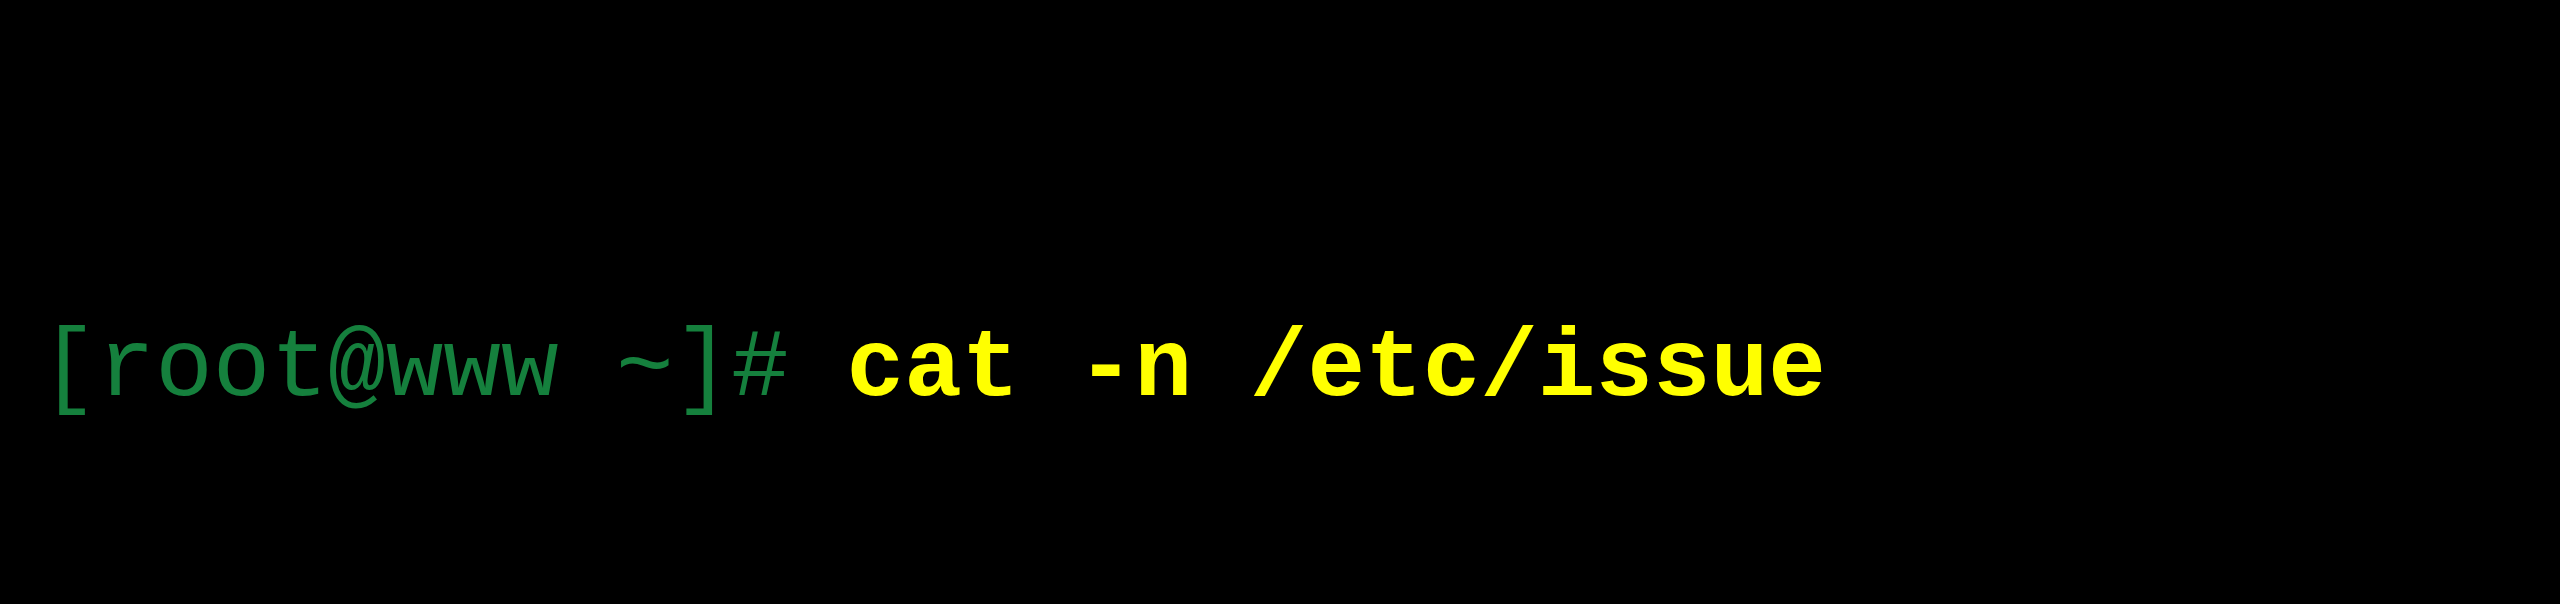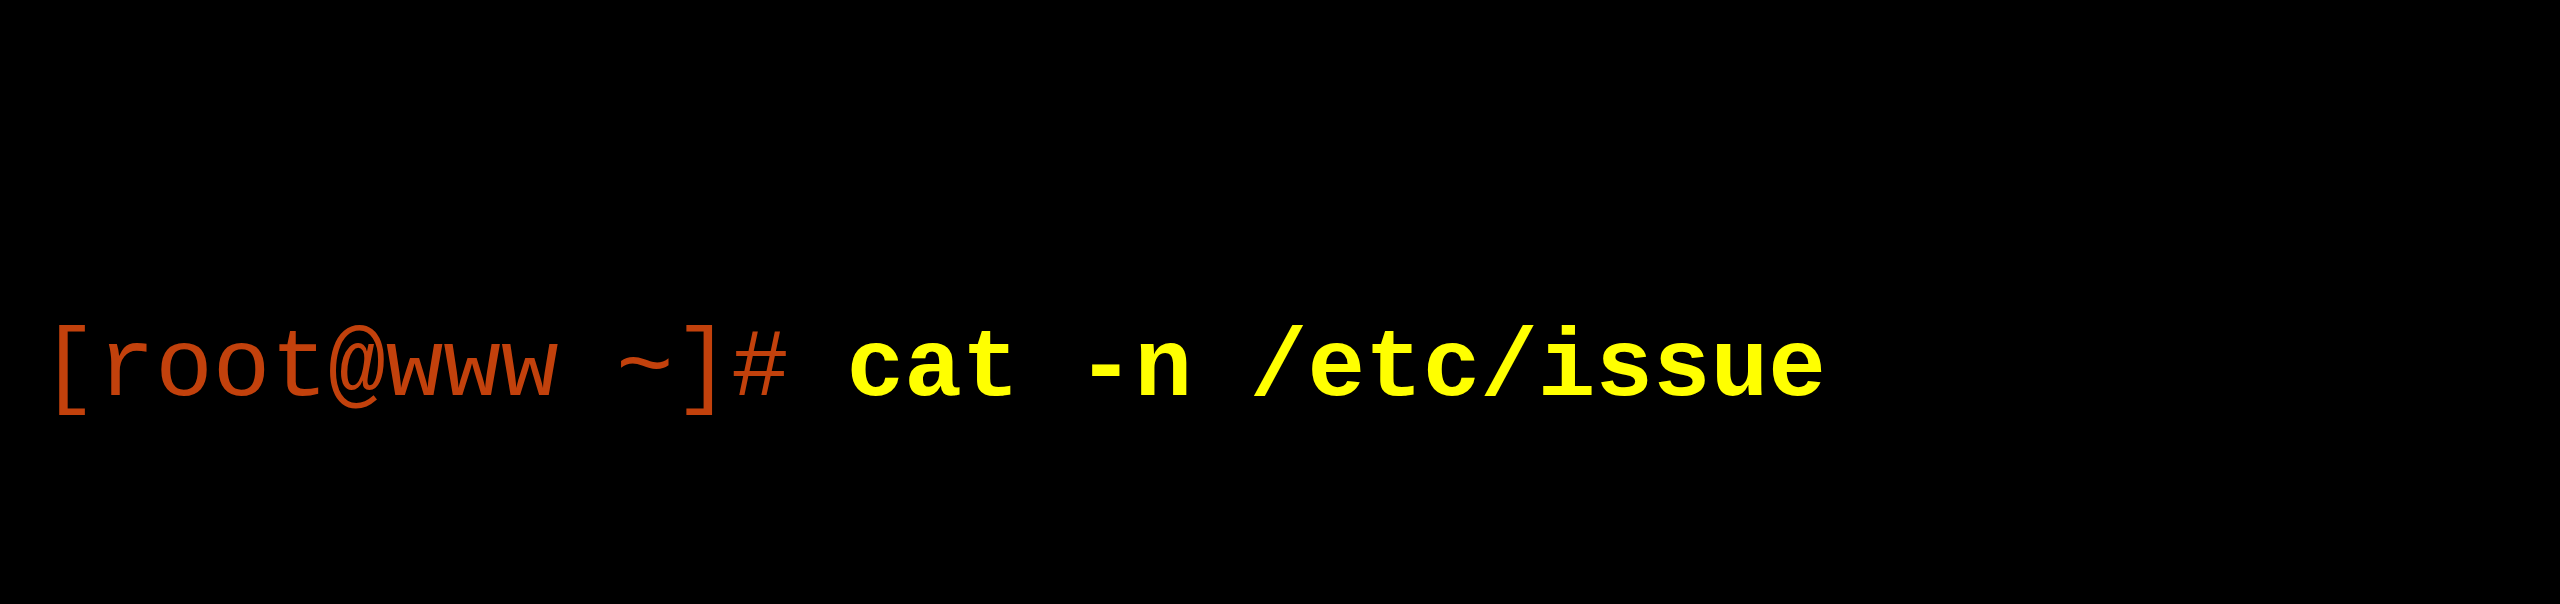"[root@www ~]#" .prompt { color: #c2410c -> #15803d }
